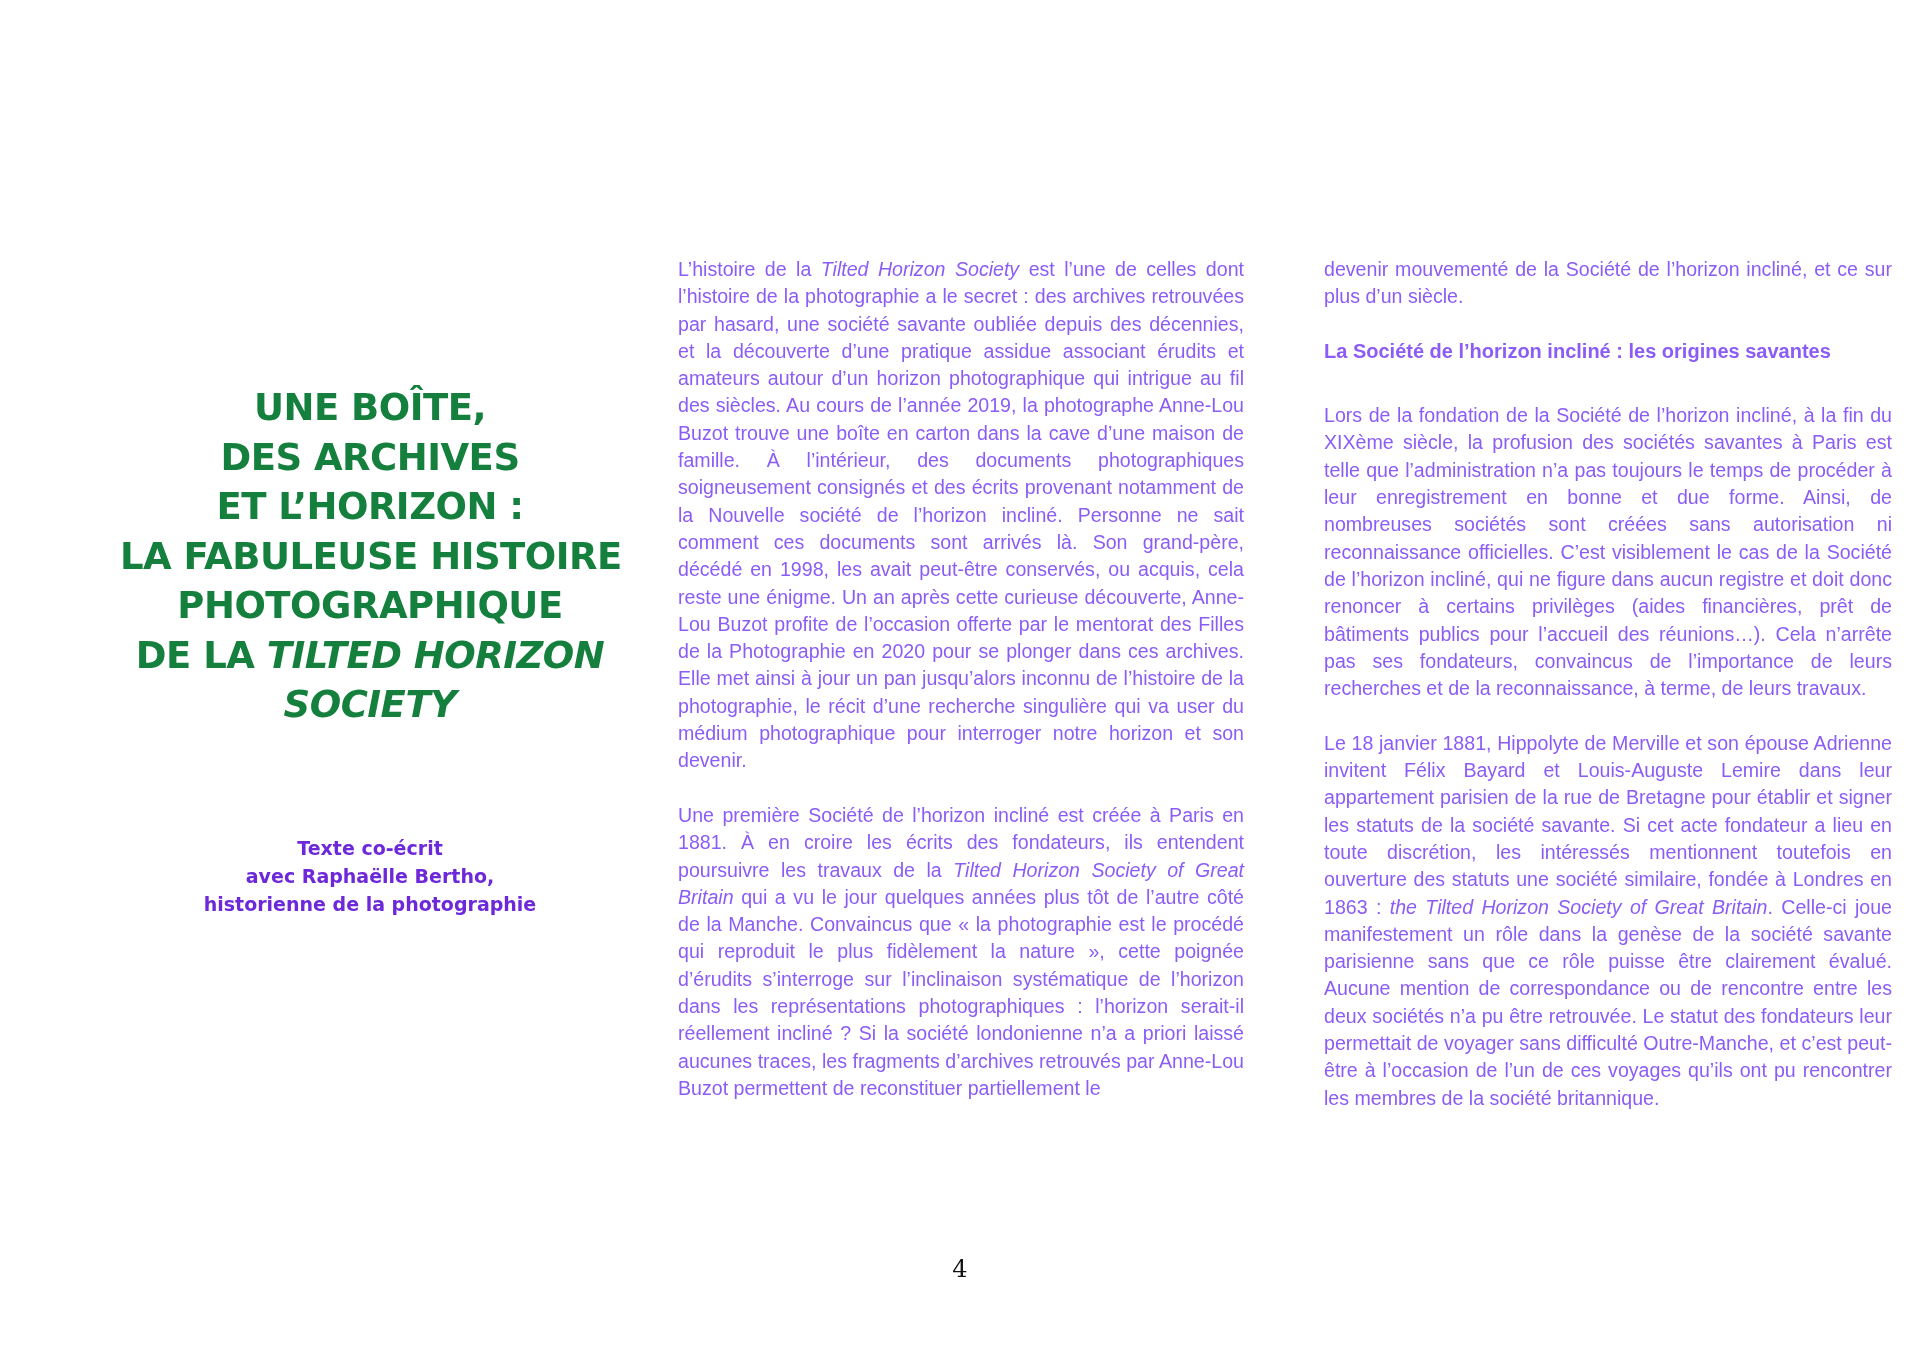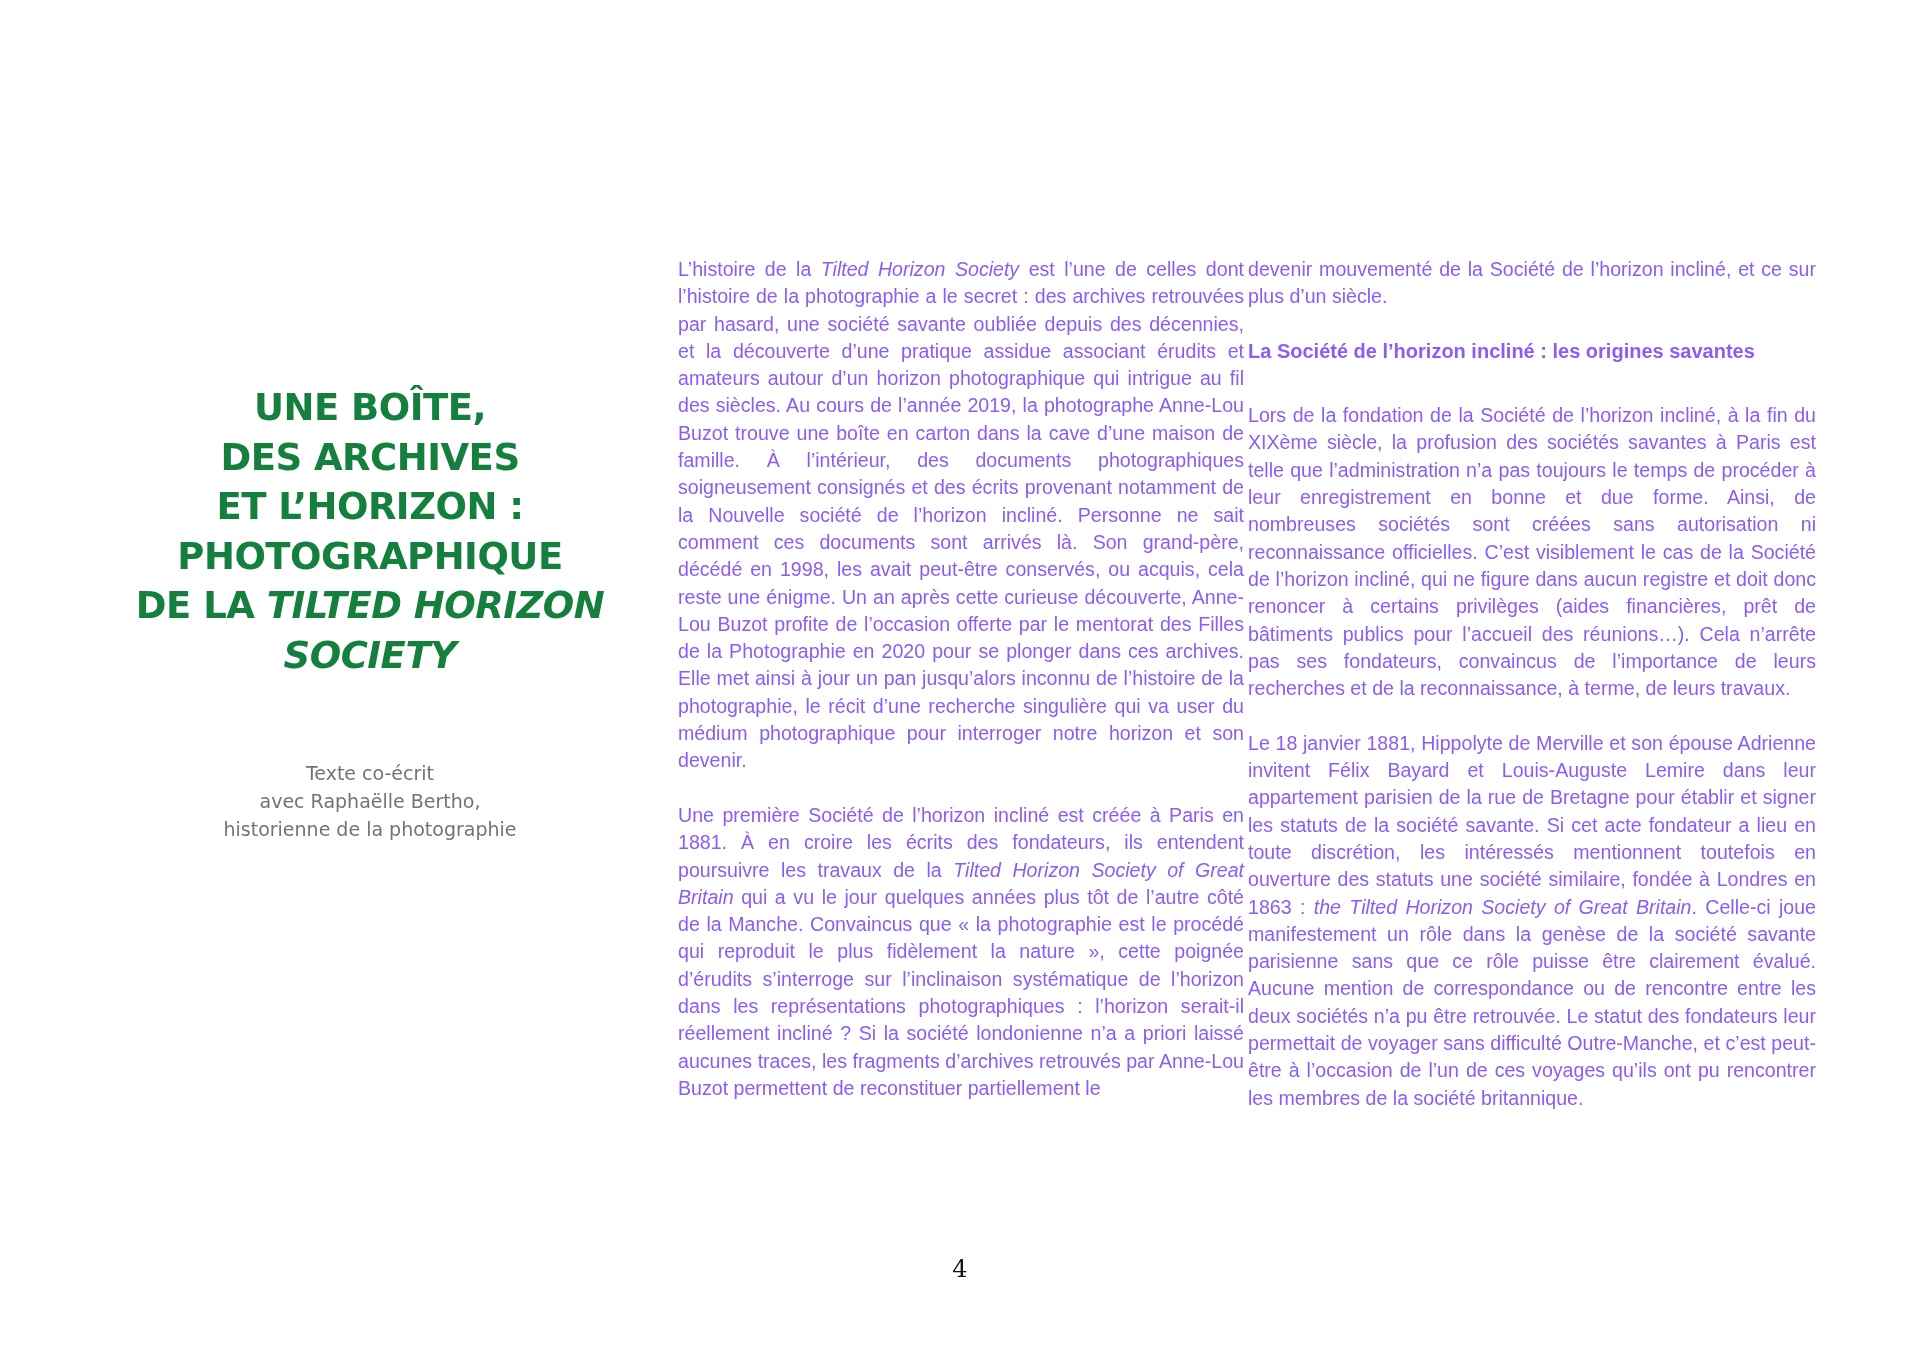"devenir mouvementé de la Société" .col-right { left: 1248px -> 1324px }
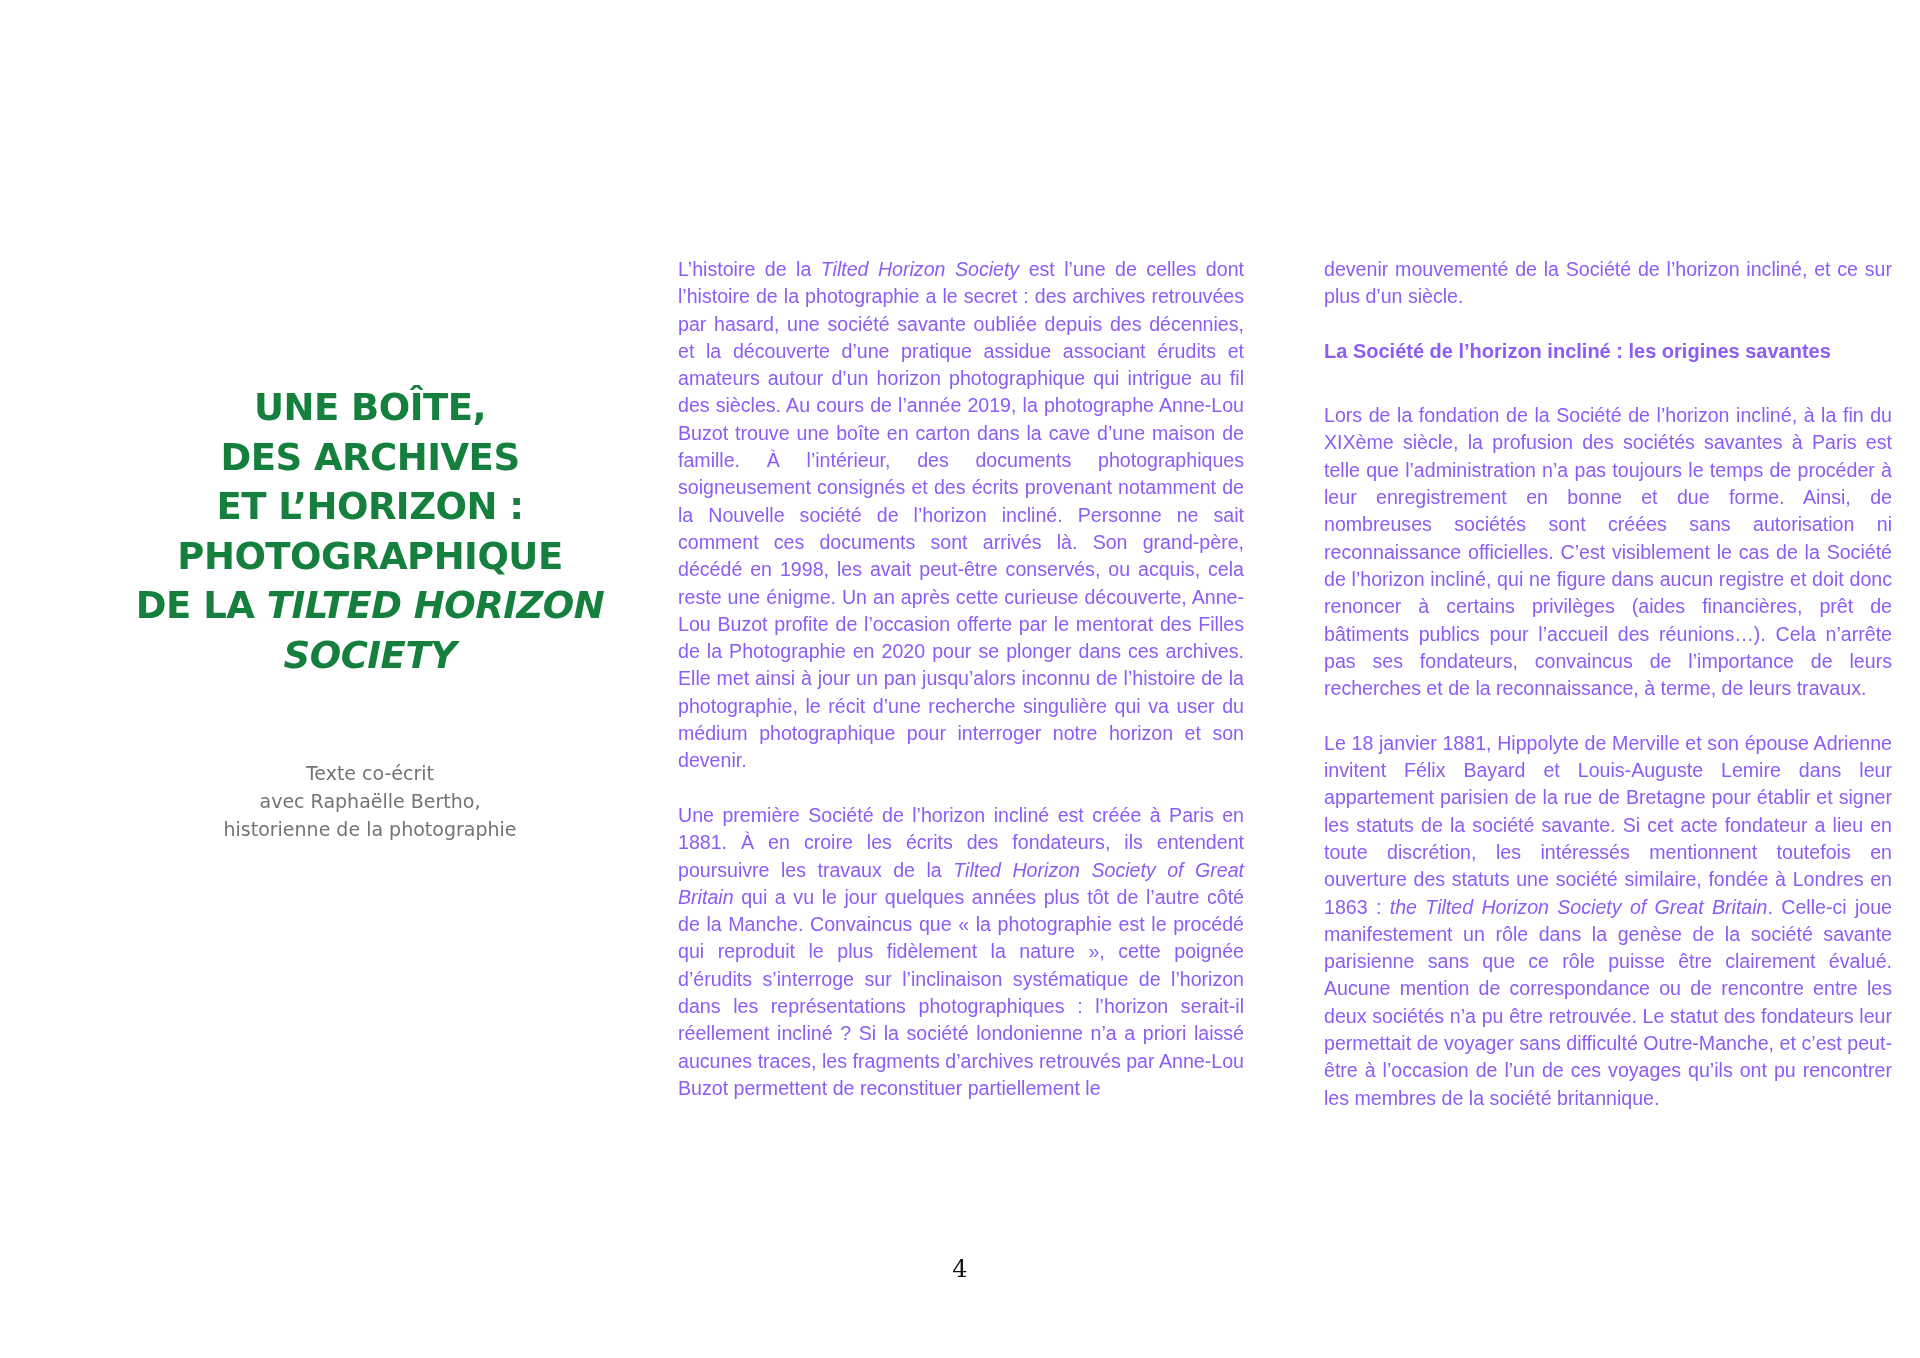"LA FABULEUSE HISTOIRE" span.line { html: none -> <span>LA FABULEUSE HISTOIRE</span> }
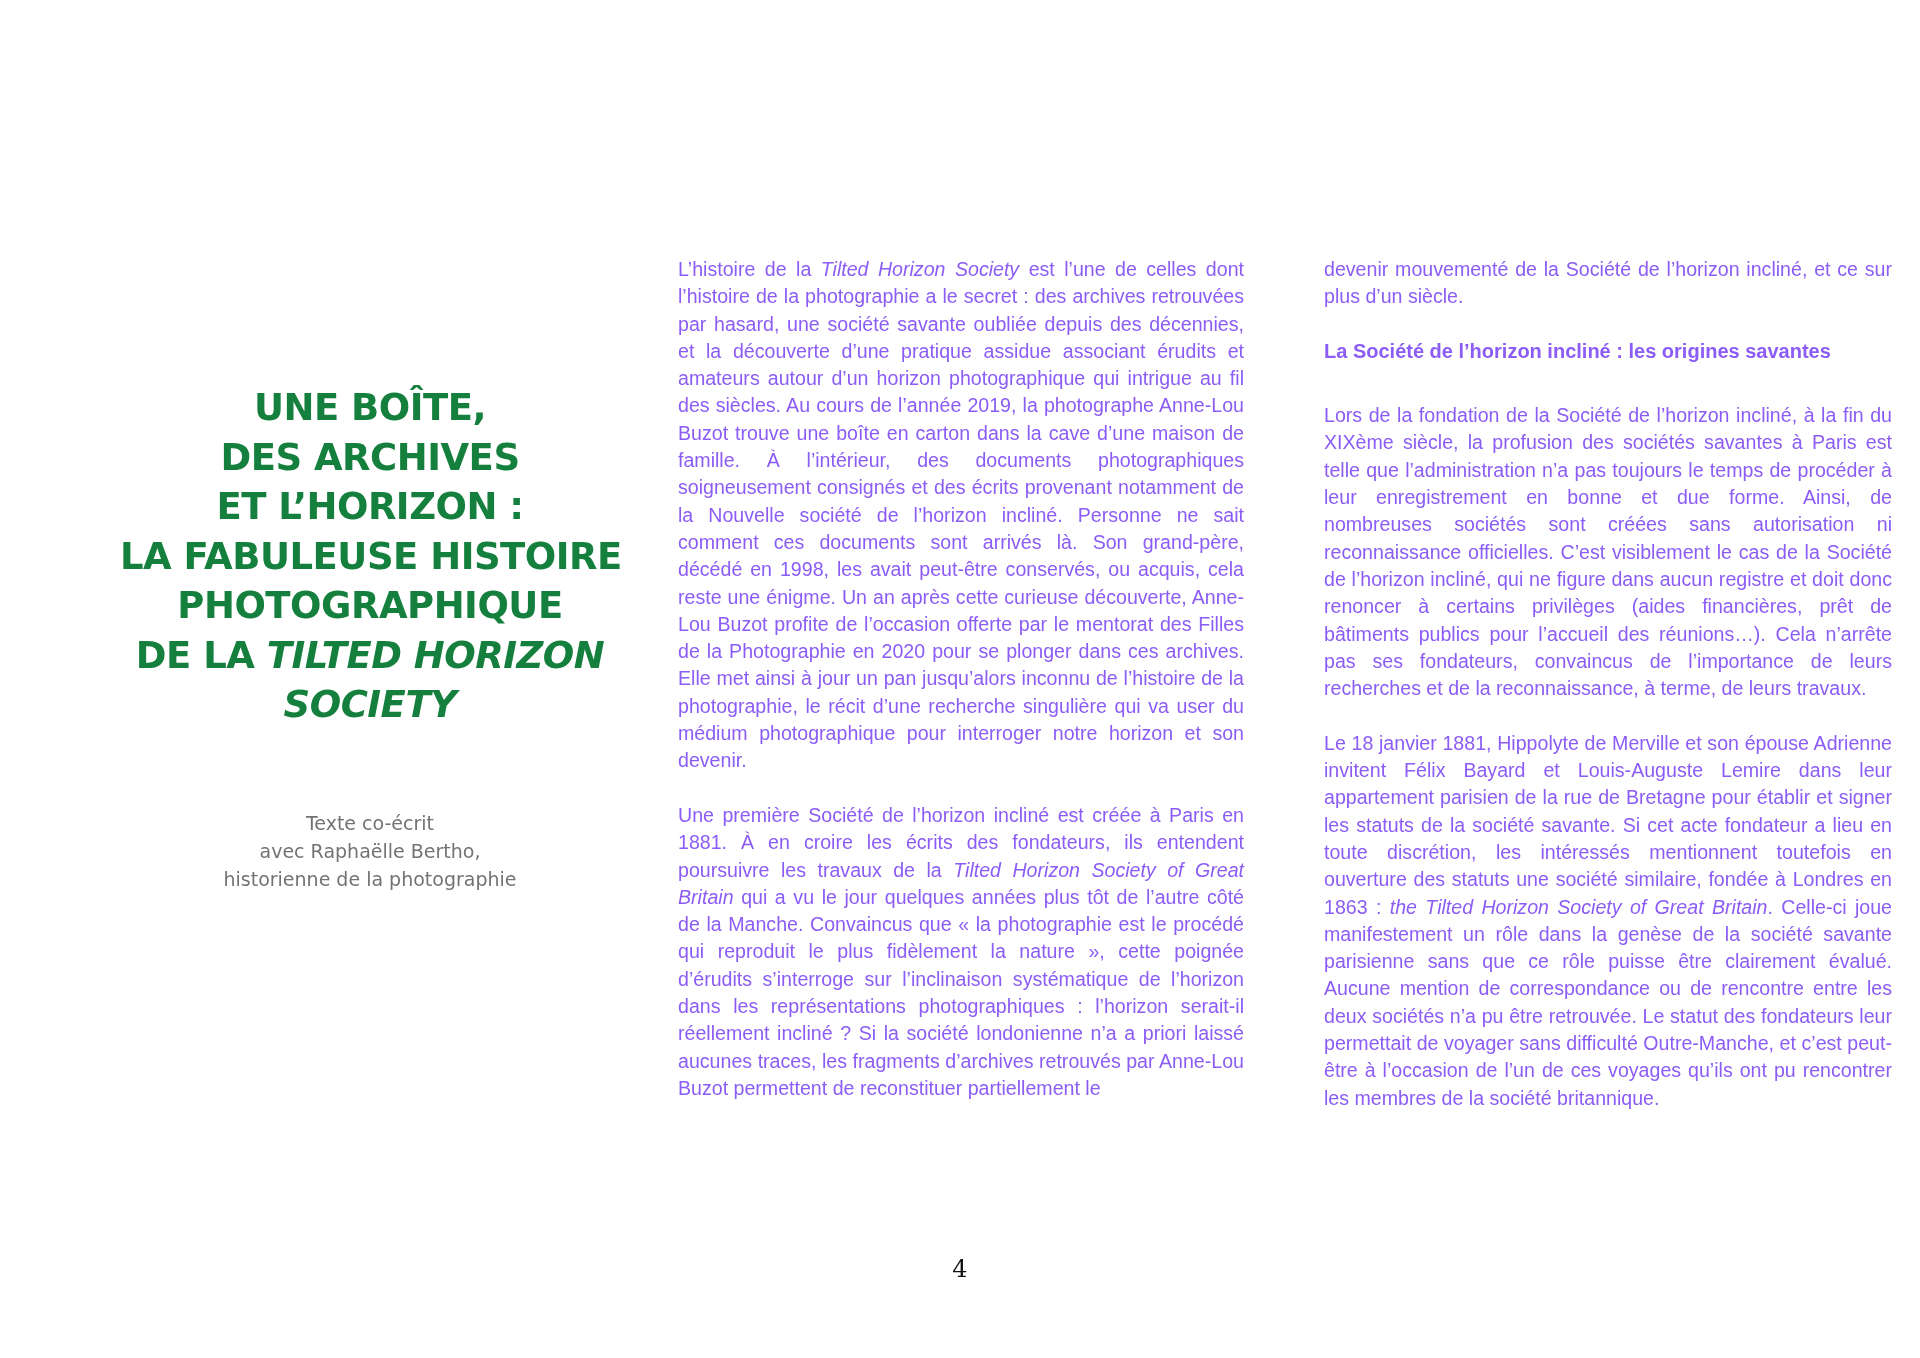"Texte co-écrit" .byline { color: #737373 -> #6d28d9; font-weight: normal -> bold; margin-top: 79px -> 104px }
